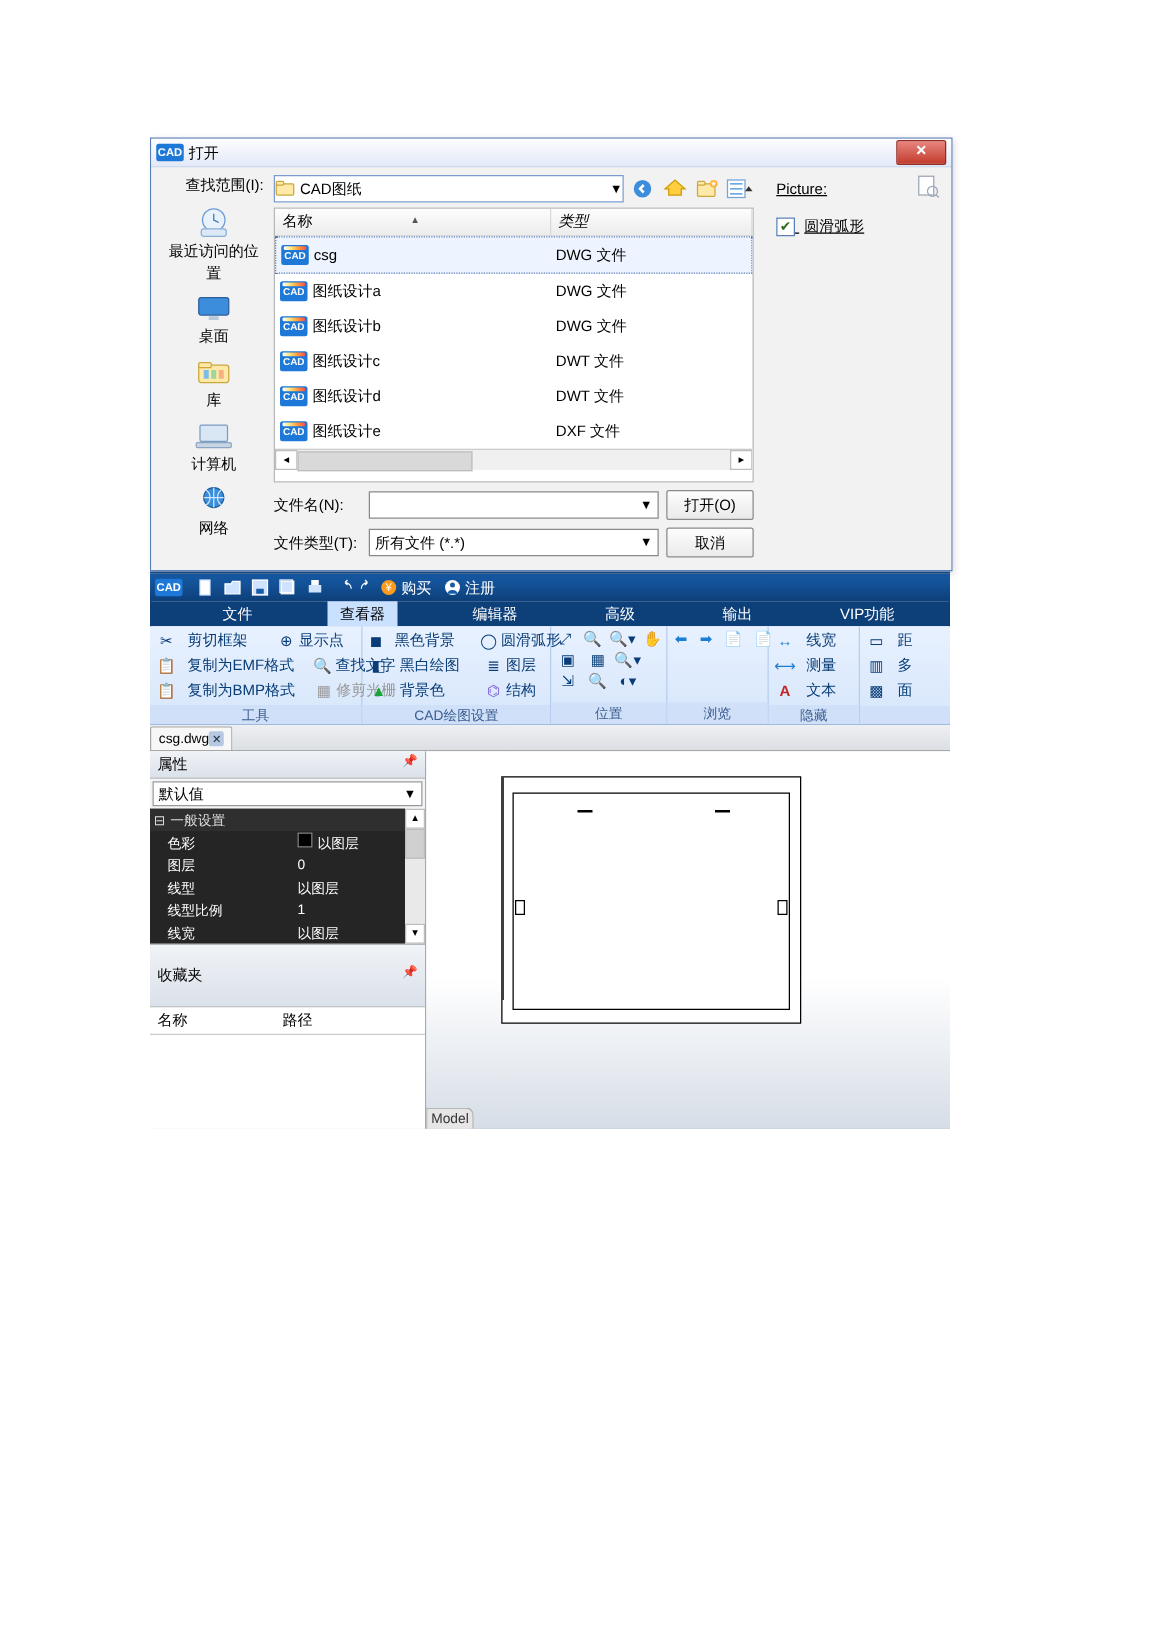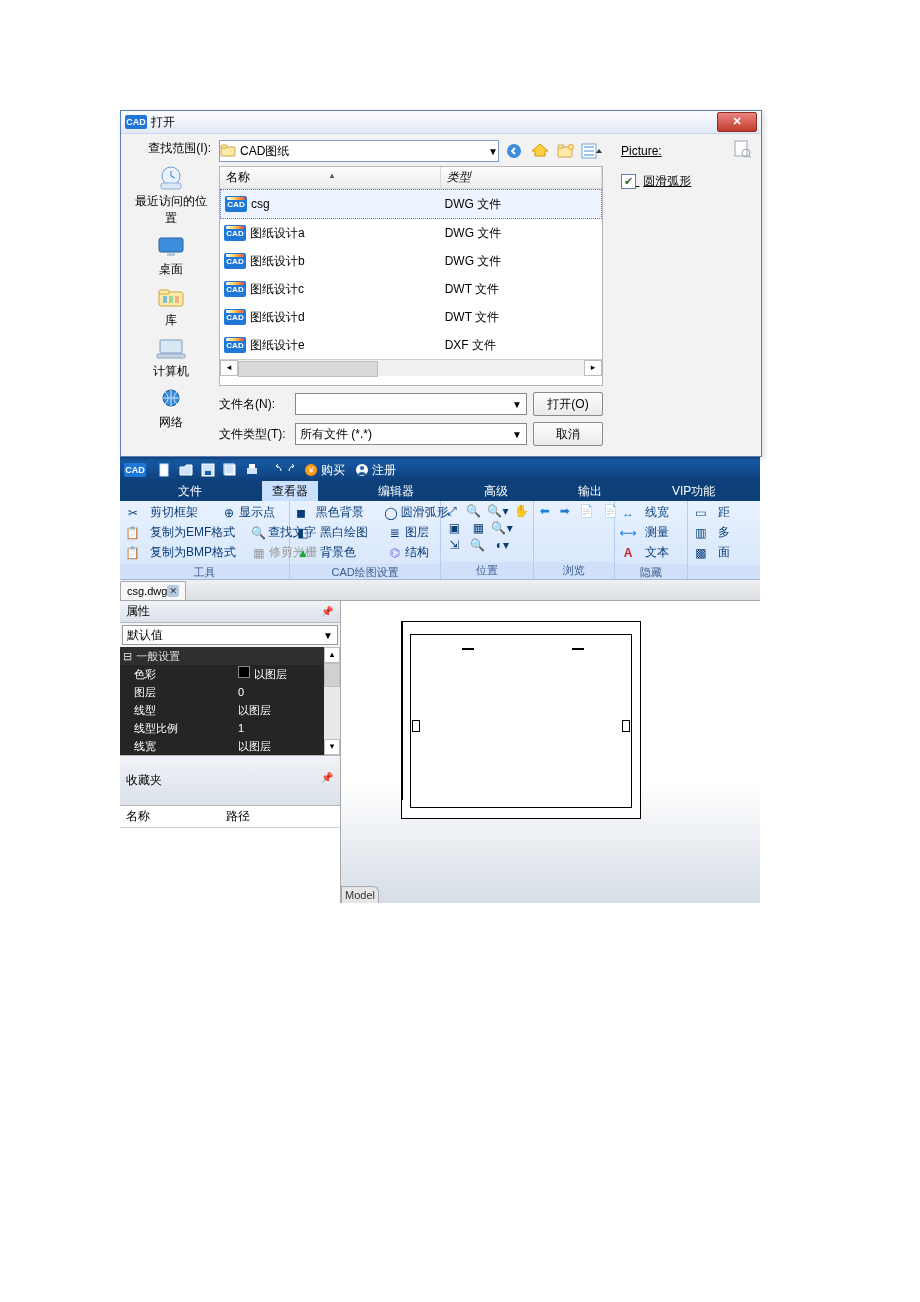"属性" .panel-hdr { align-items: center -> none }
